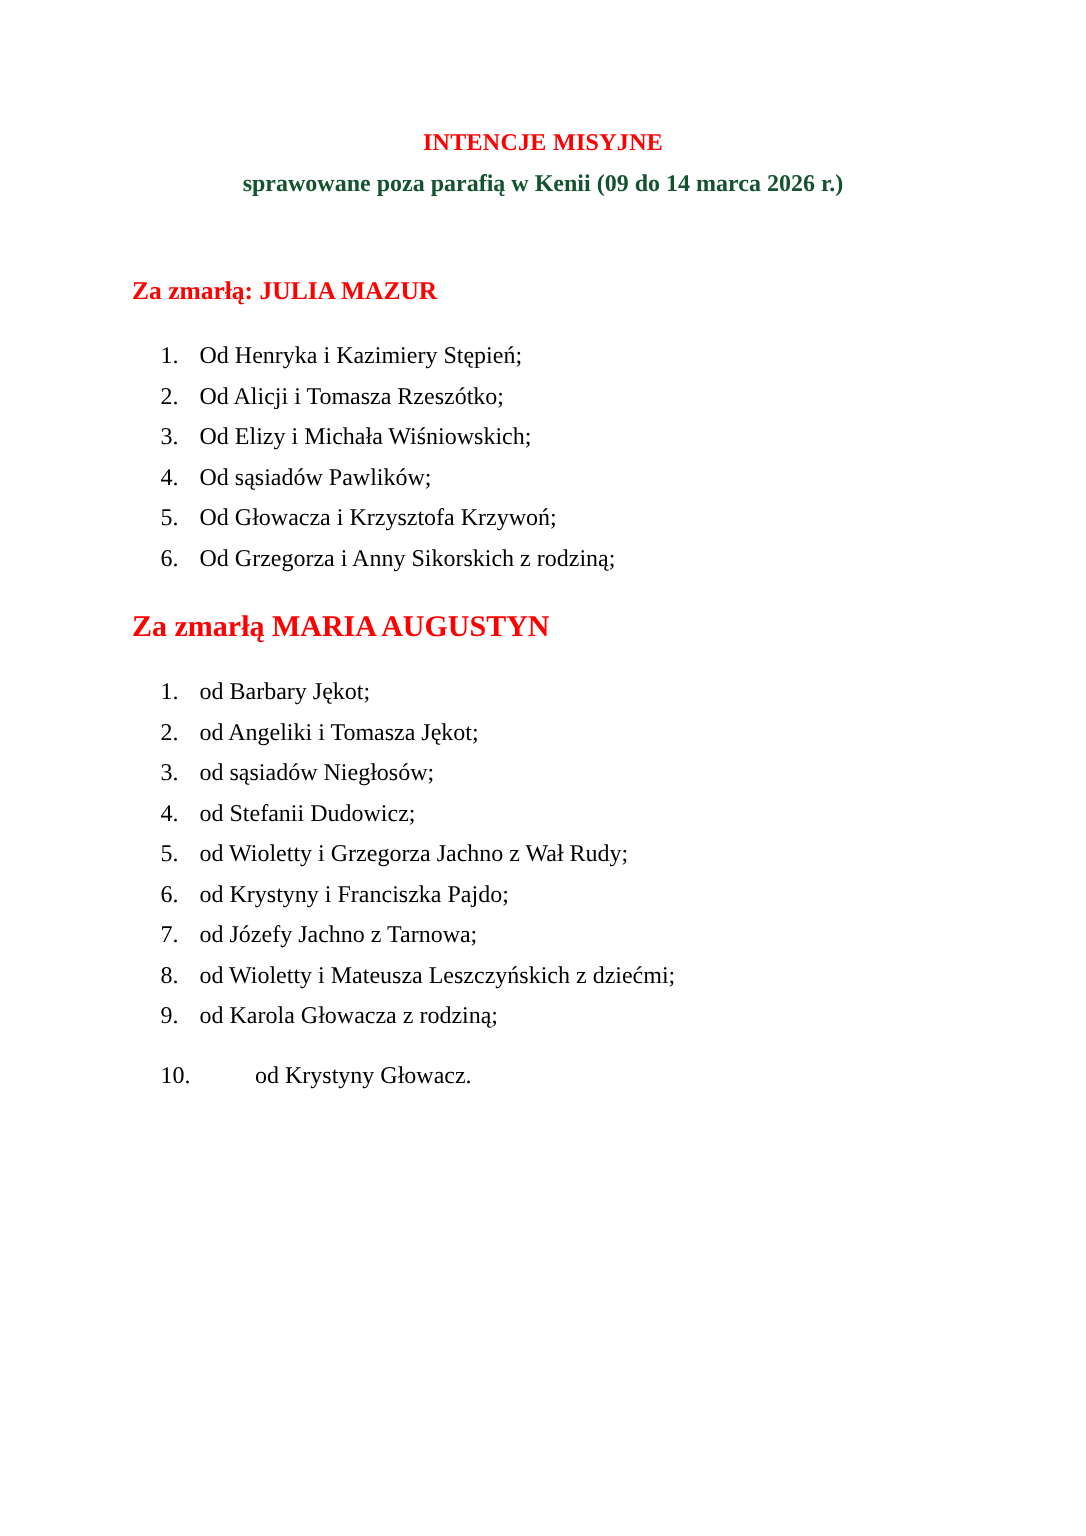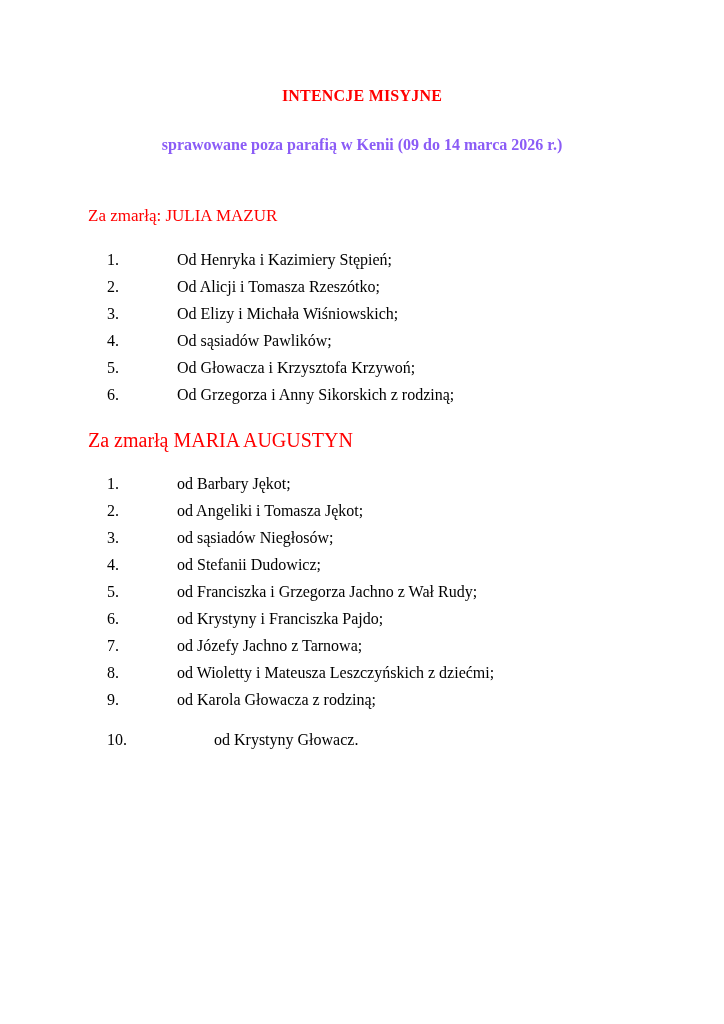"sprawowane poza parafią w Kenii" .doc-subtitle { color: #8b5cf6 -> #14532d; margin-top: 30px -> 8px }
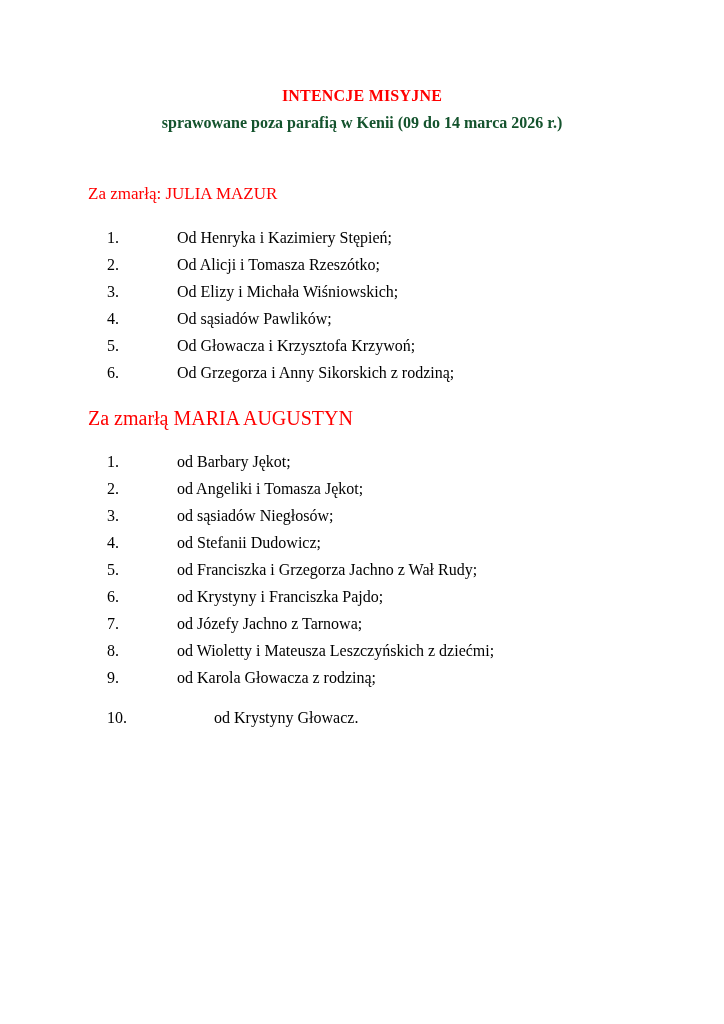"Za zmarłą: JULIA MAZUR" .section-heading { font-weight: normal -> bold }
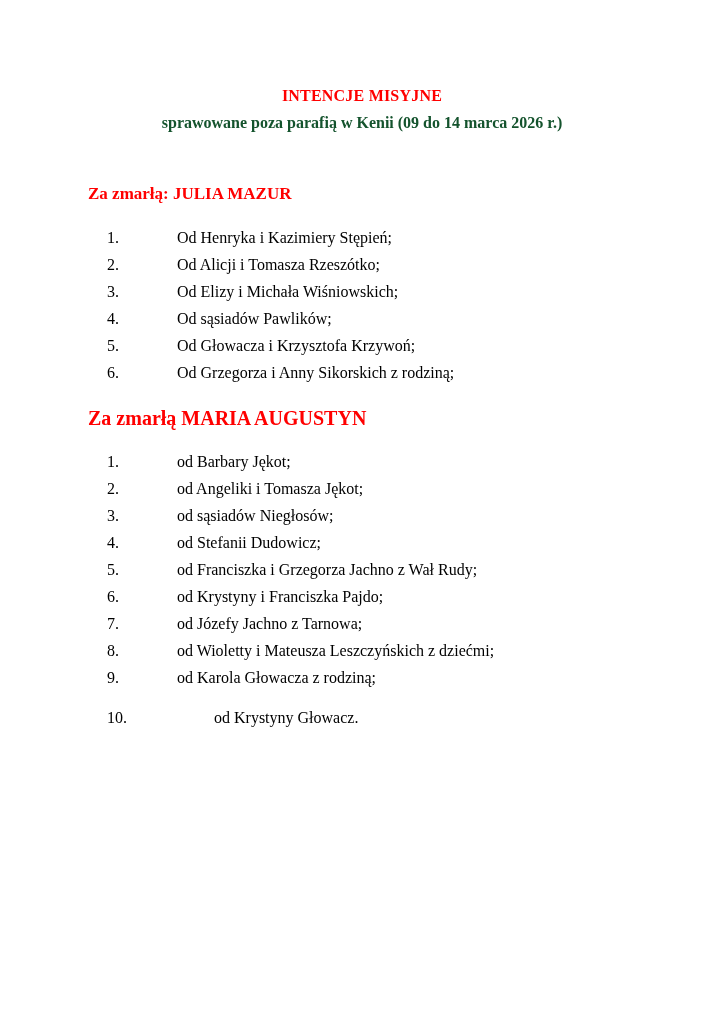"Od Henryka i Kazimiery Stępień;" .item-text { margin-left: 44px -> none }
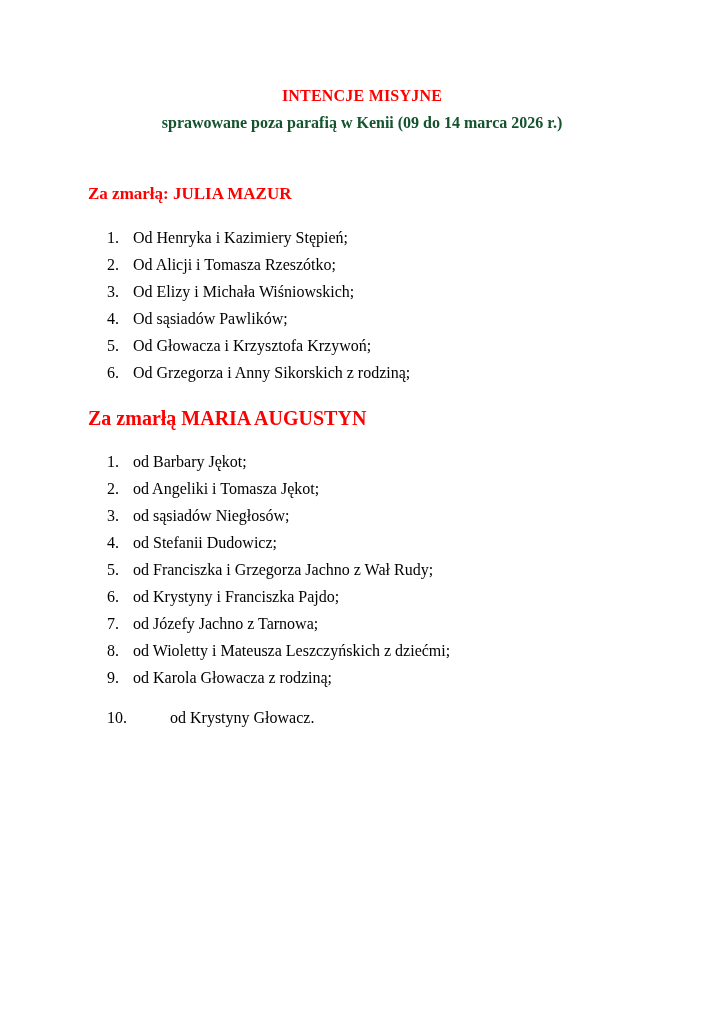"od Franciszka i Grzegorza Jachno" span.item-text { text: Franciszka -> Wioletty }
